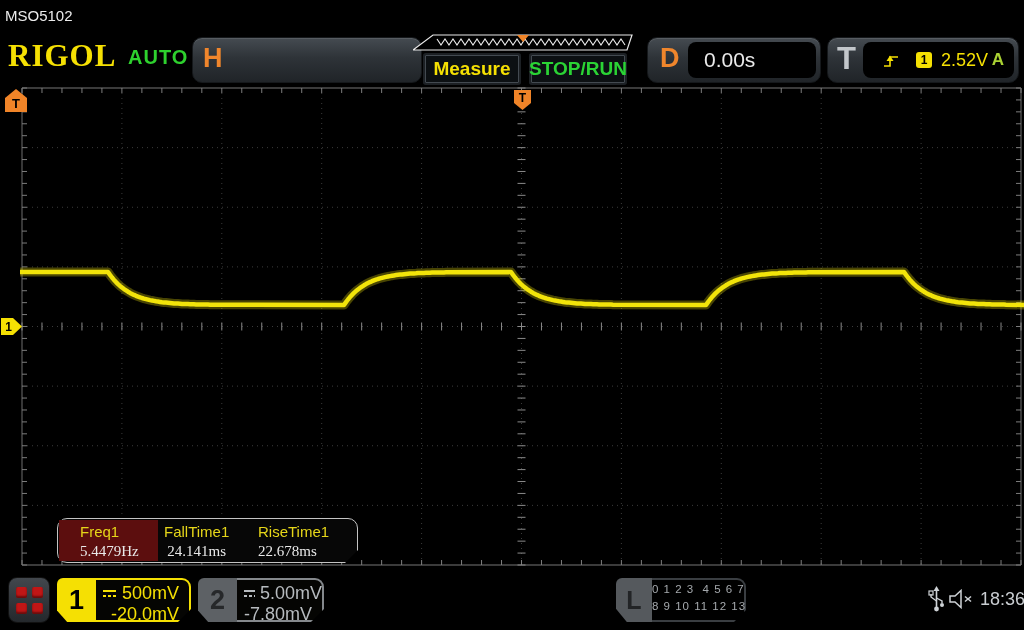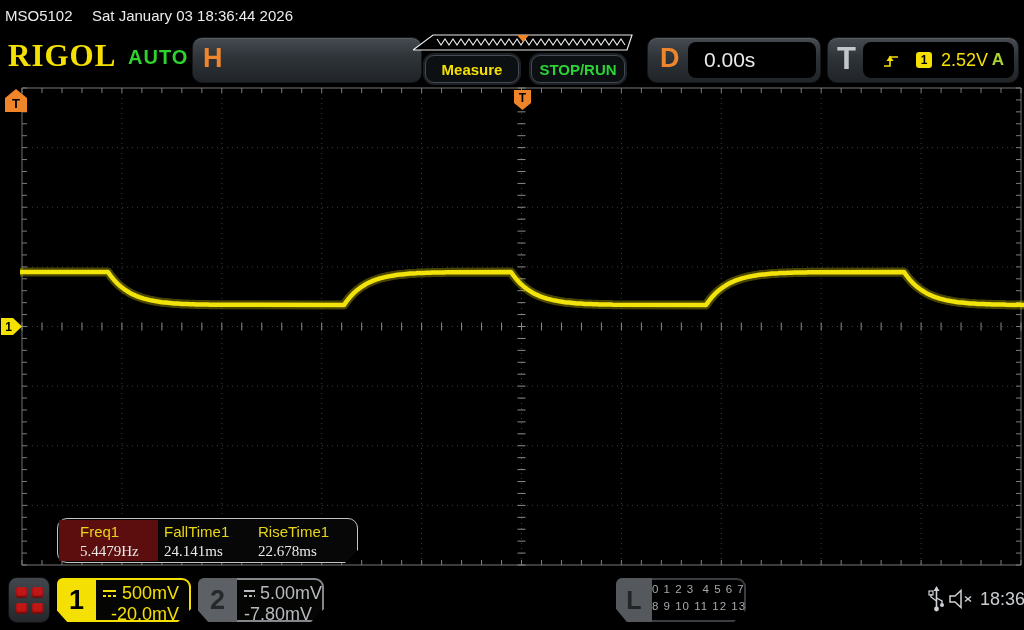"Sat January 03 18:36:44 2026" span.dt { html: <span>Sat January 03 18:36:44 2026</span> -> none }
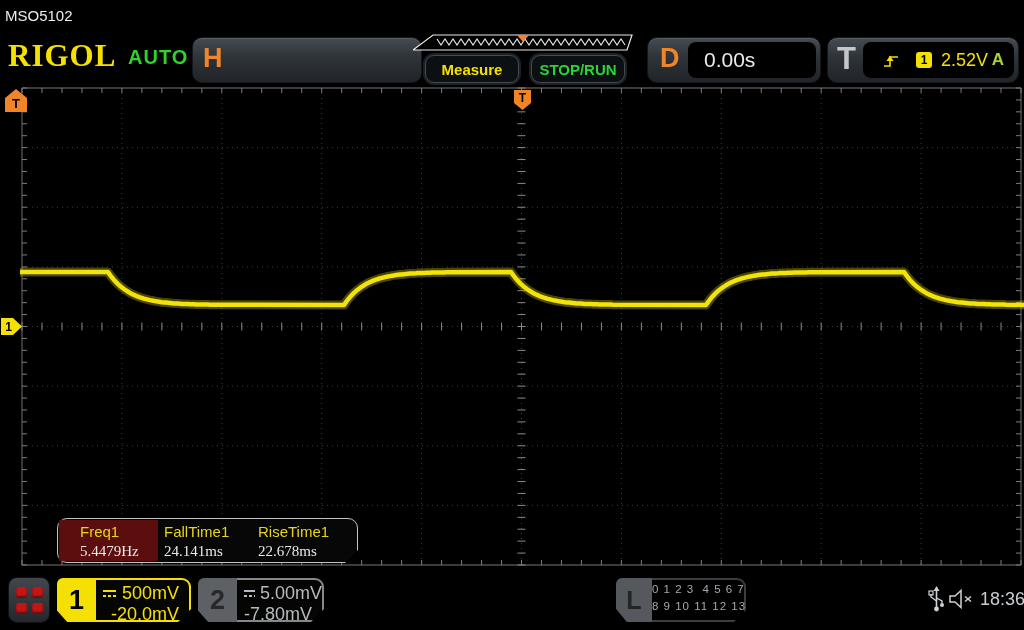"Measure" .hbtn { border-radius: 9px -> 1px; font-size: 15px -> 19px }
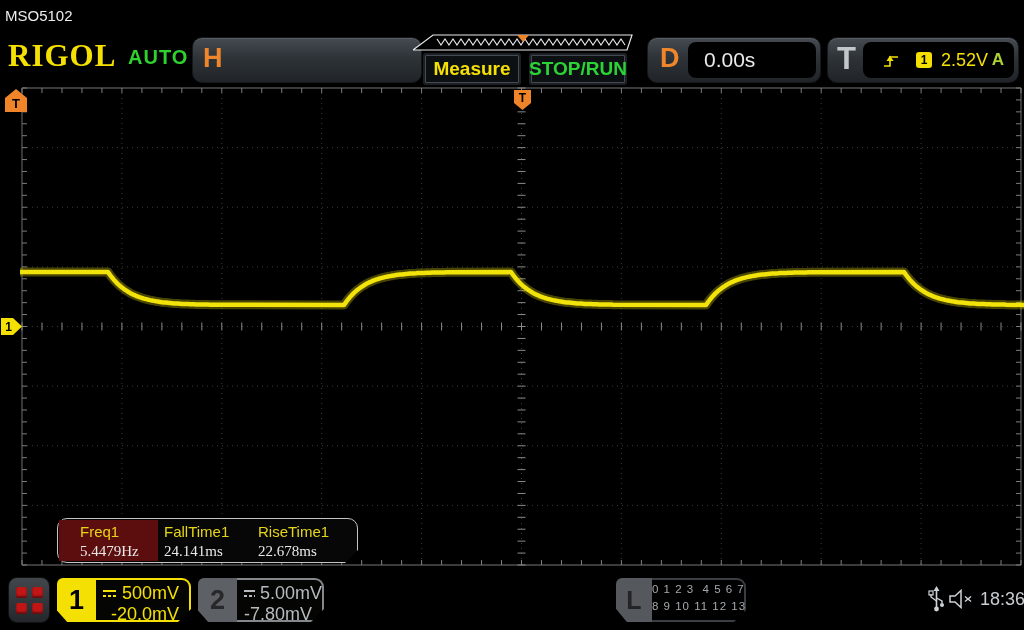"FallTime1" #meas-col-1 { text-align: none -> center }
